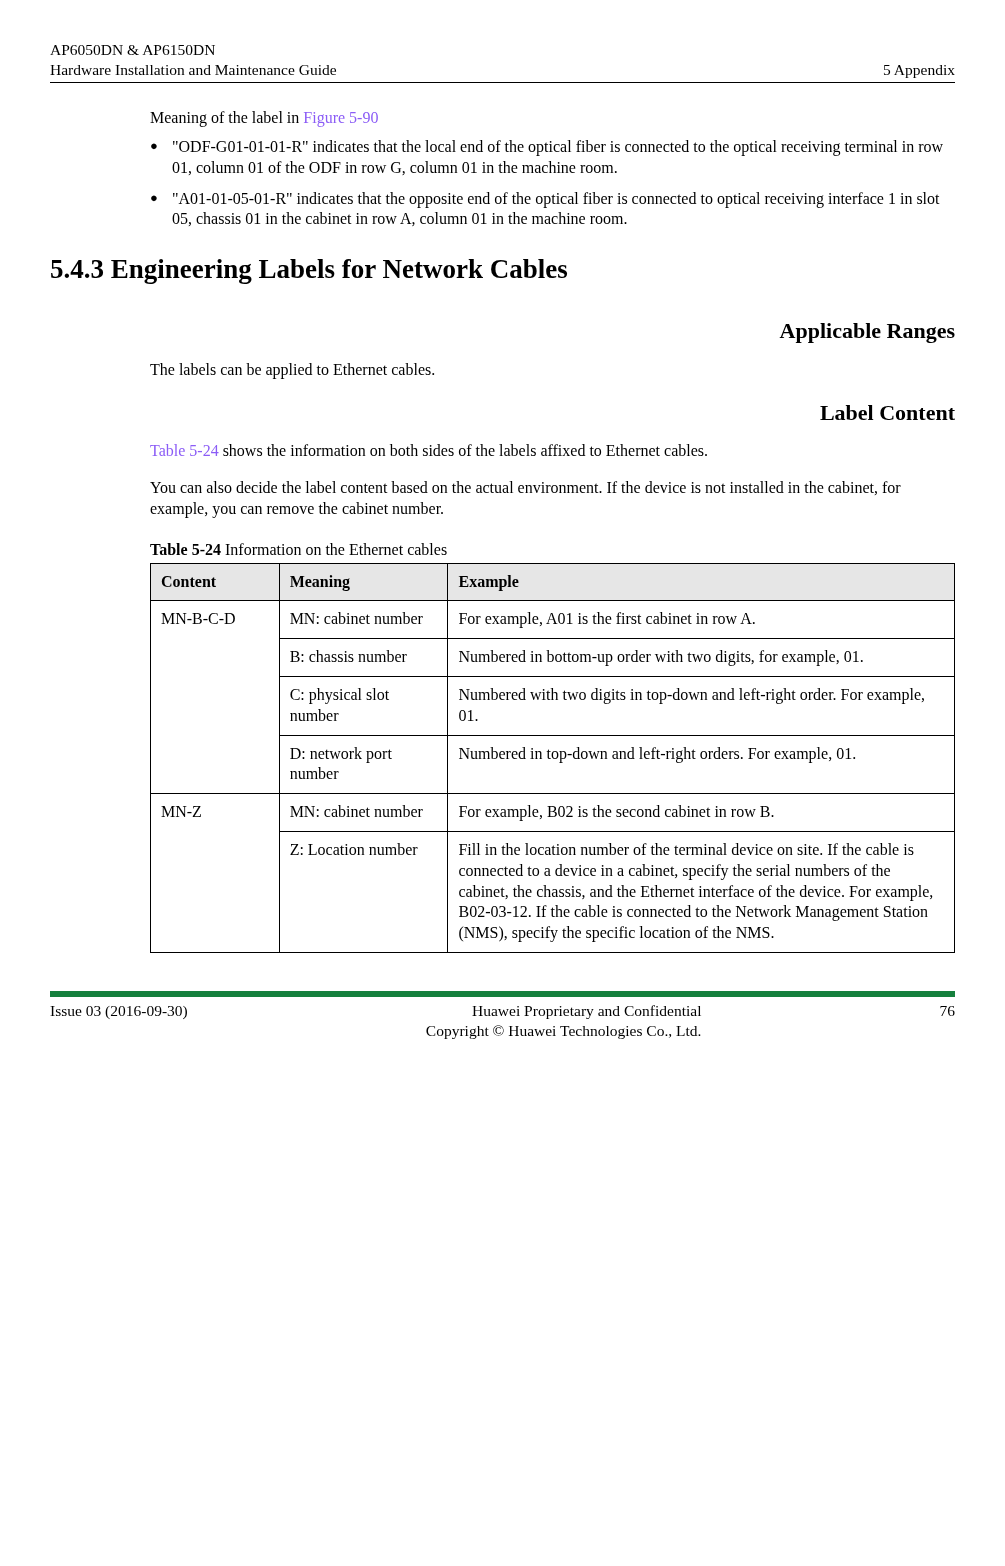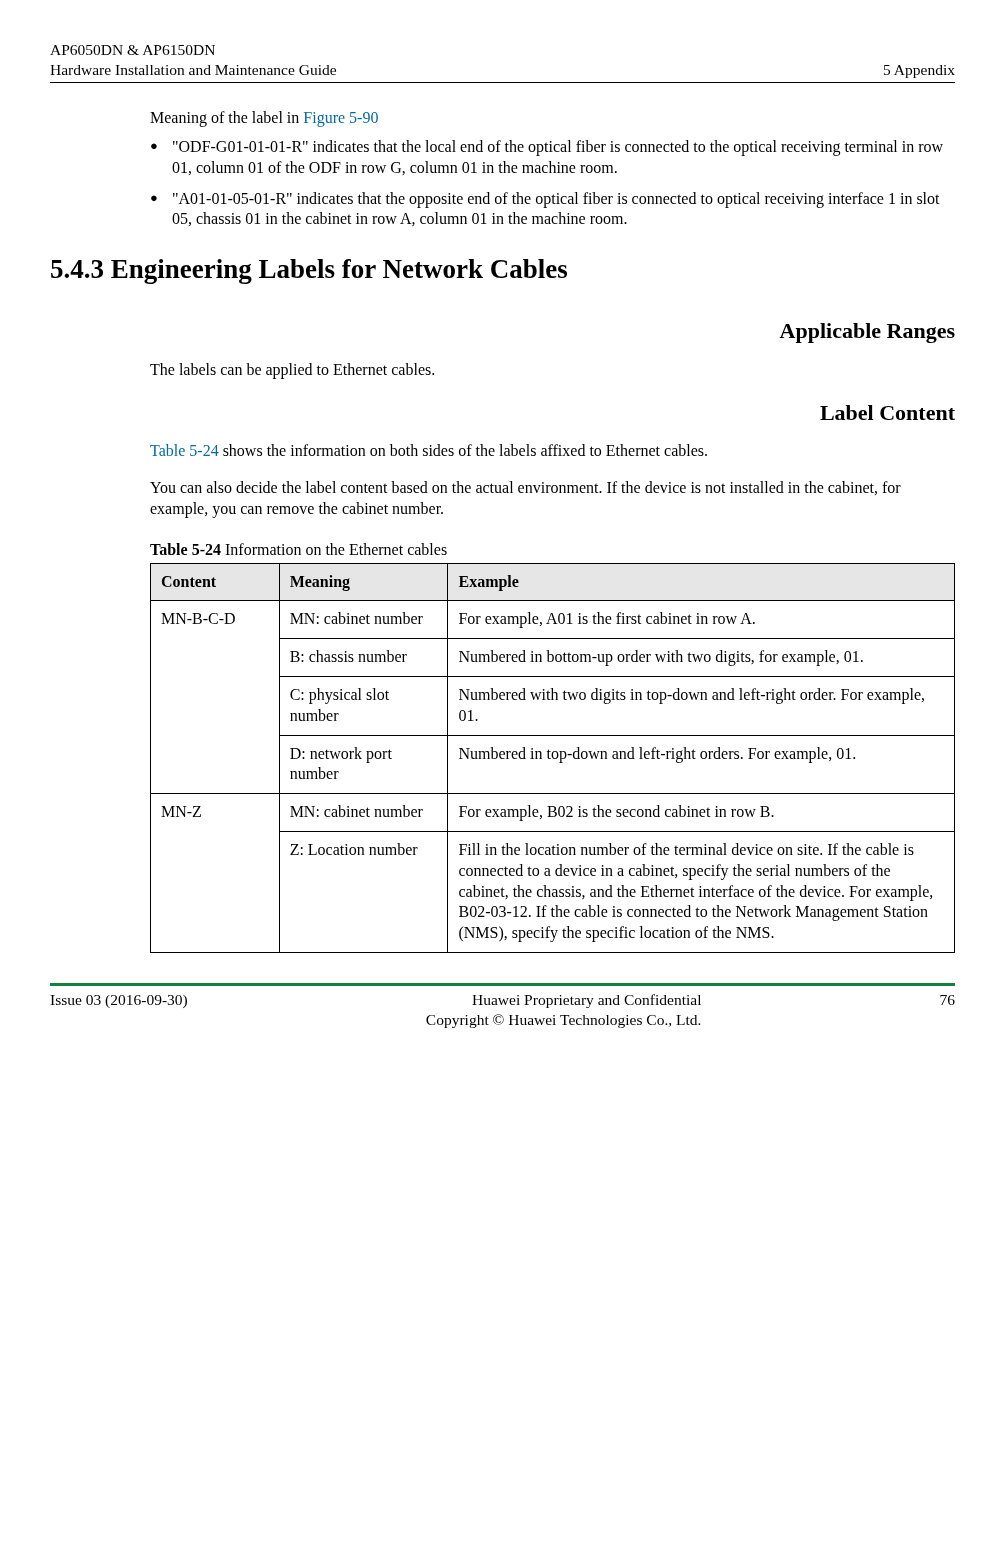"Figure 5-90" .link { color: #0369a1 -> #8b5cf6 }
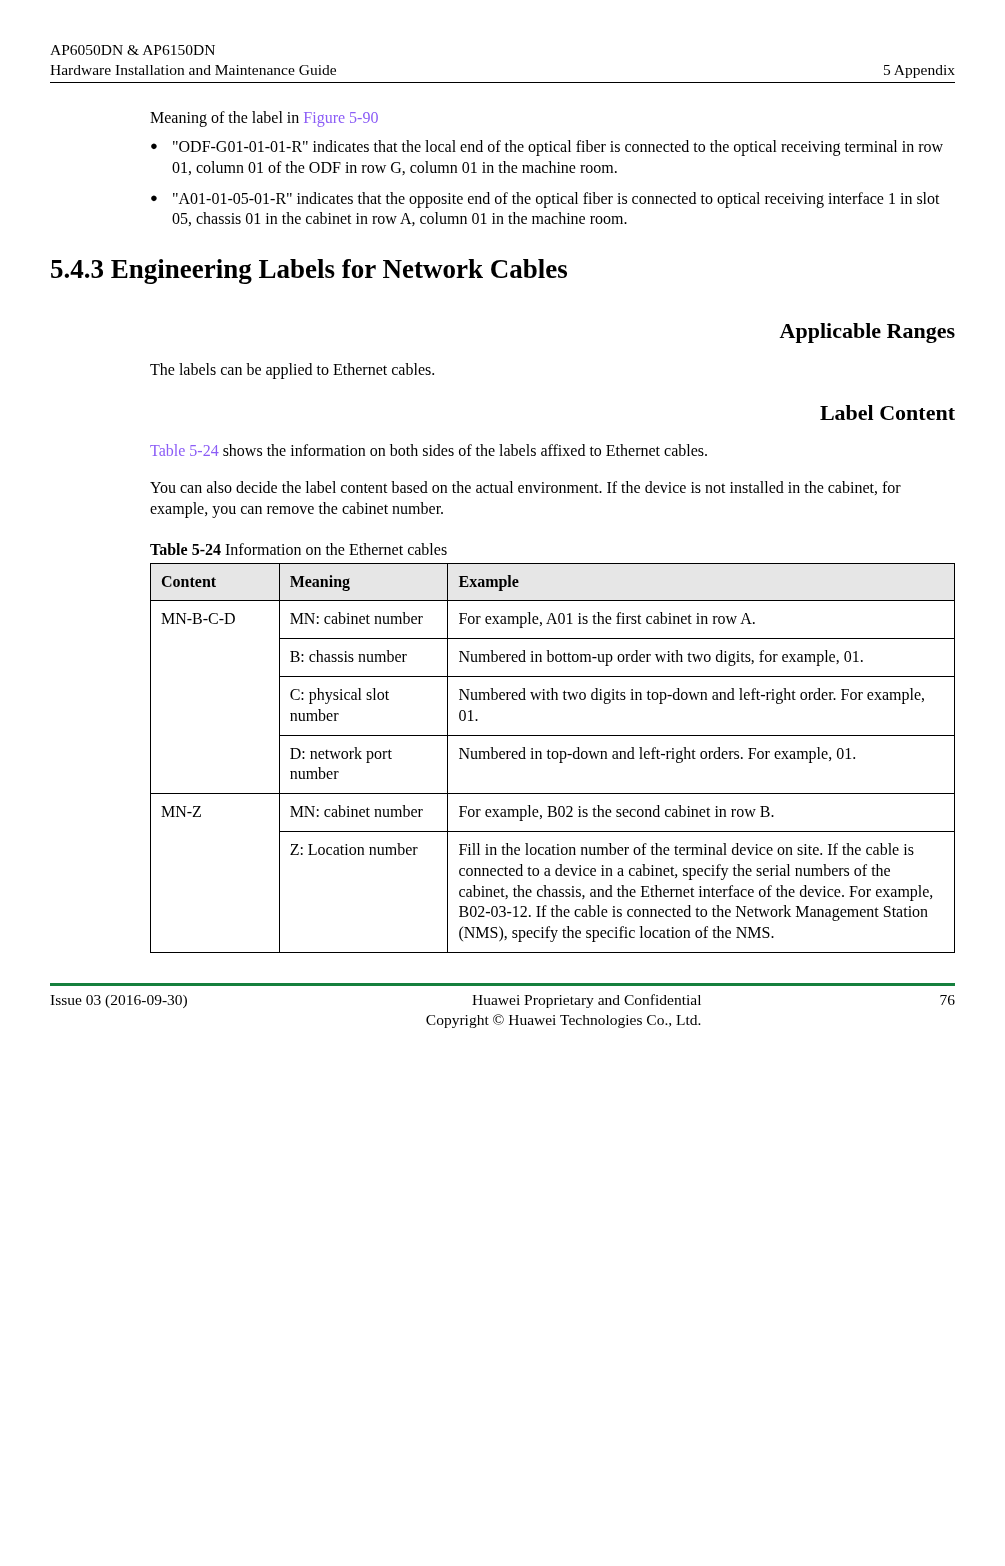"Content" table.doc { margin-bottom: 30px -> 38px }
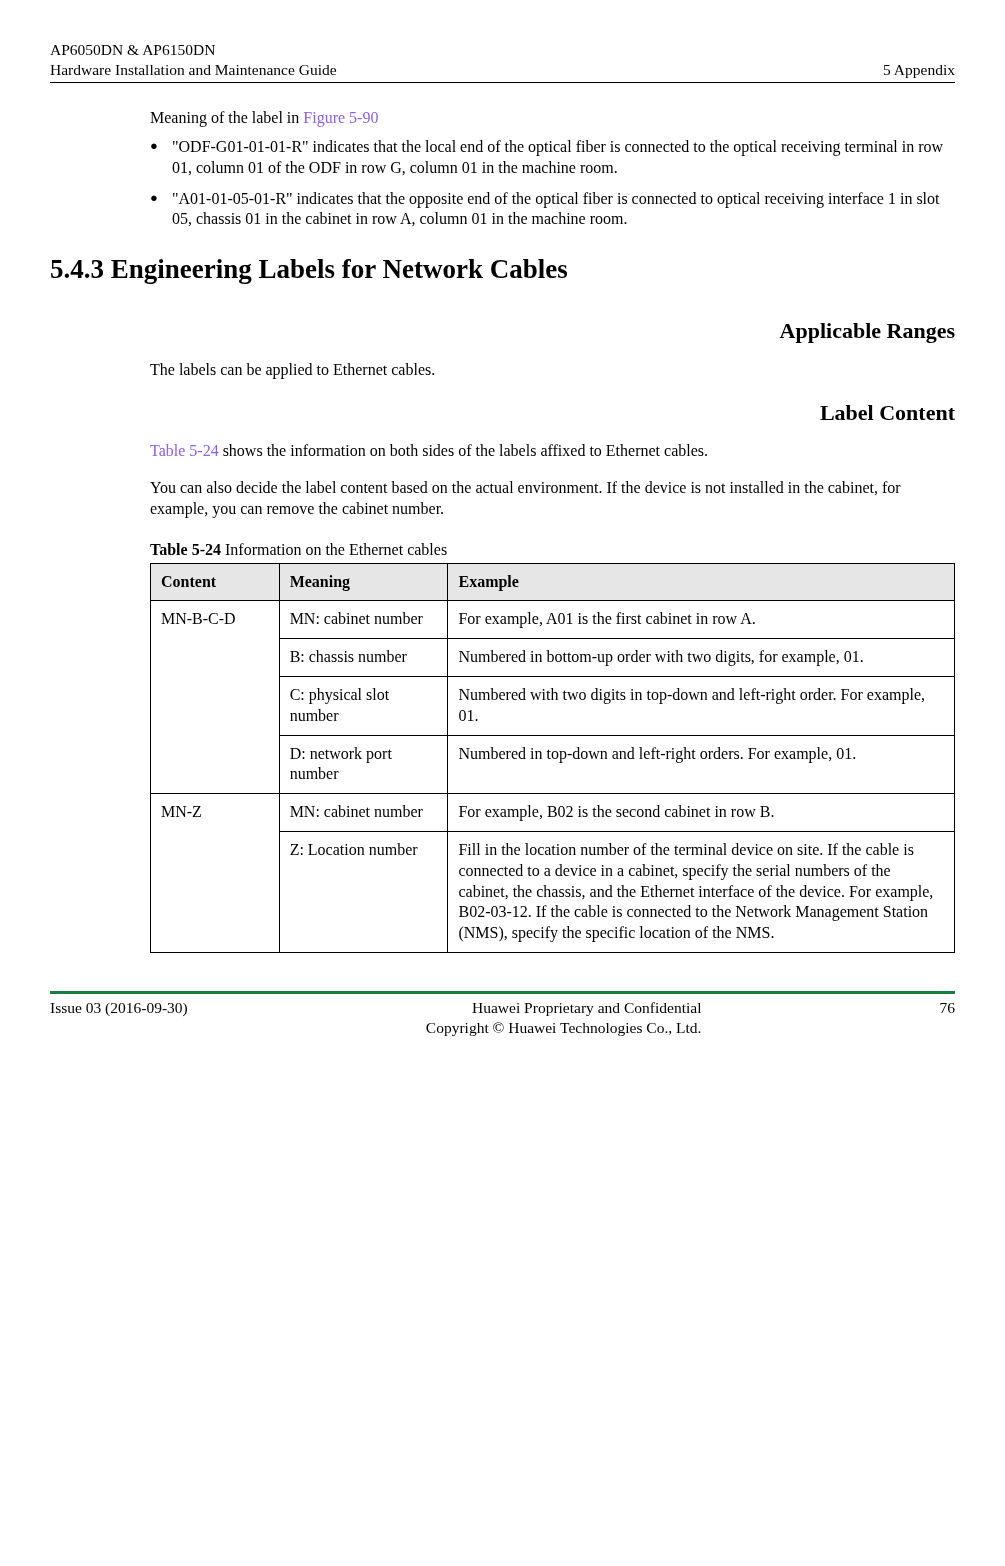"Issue 03 (2016-09-30)" .footer { border-top: 3px solid #15803d -> 6px solid #15803d }
